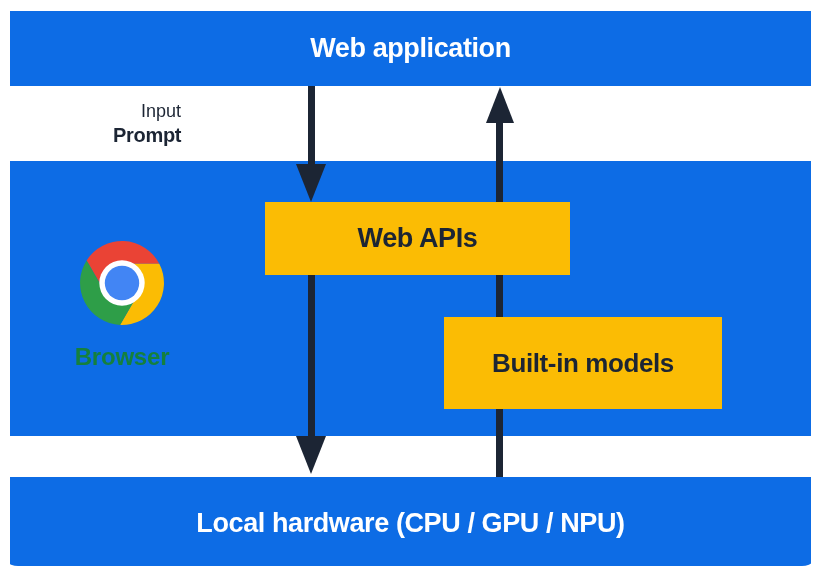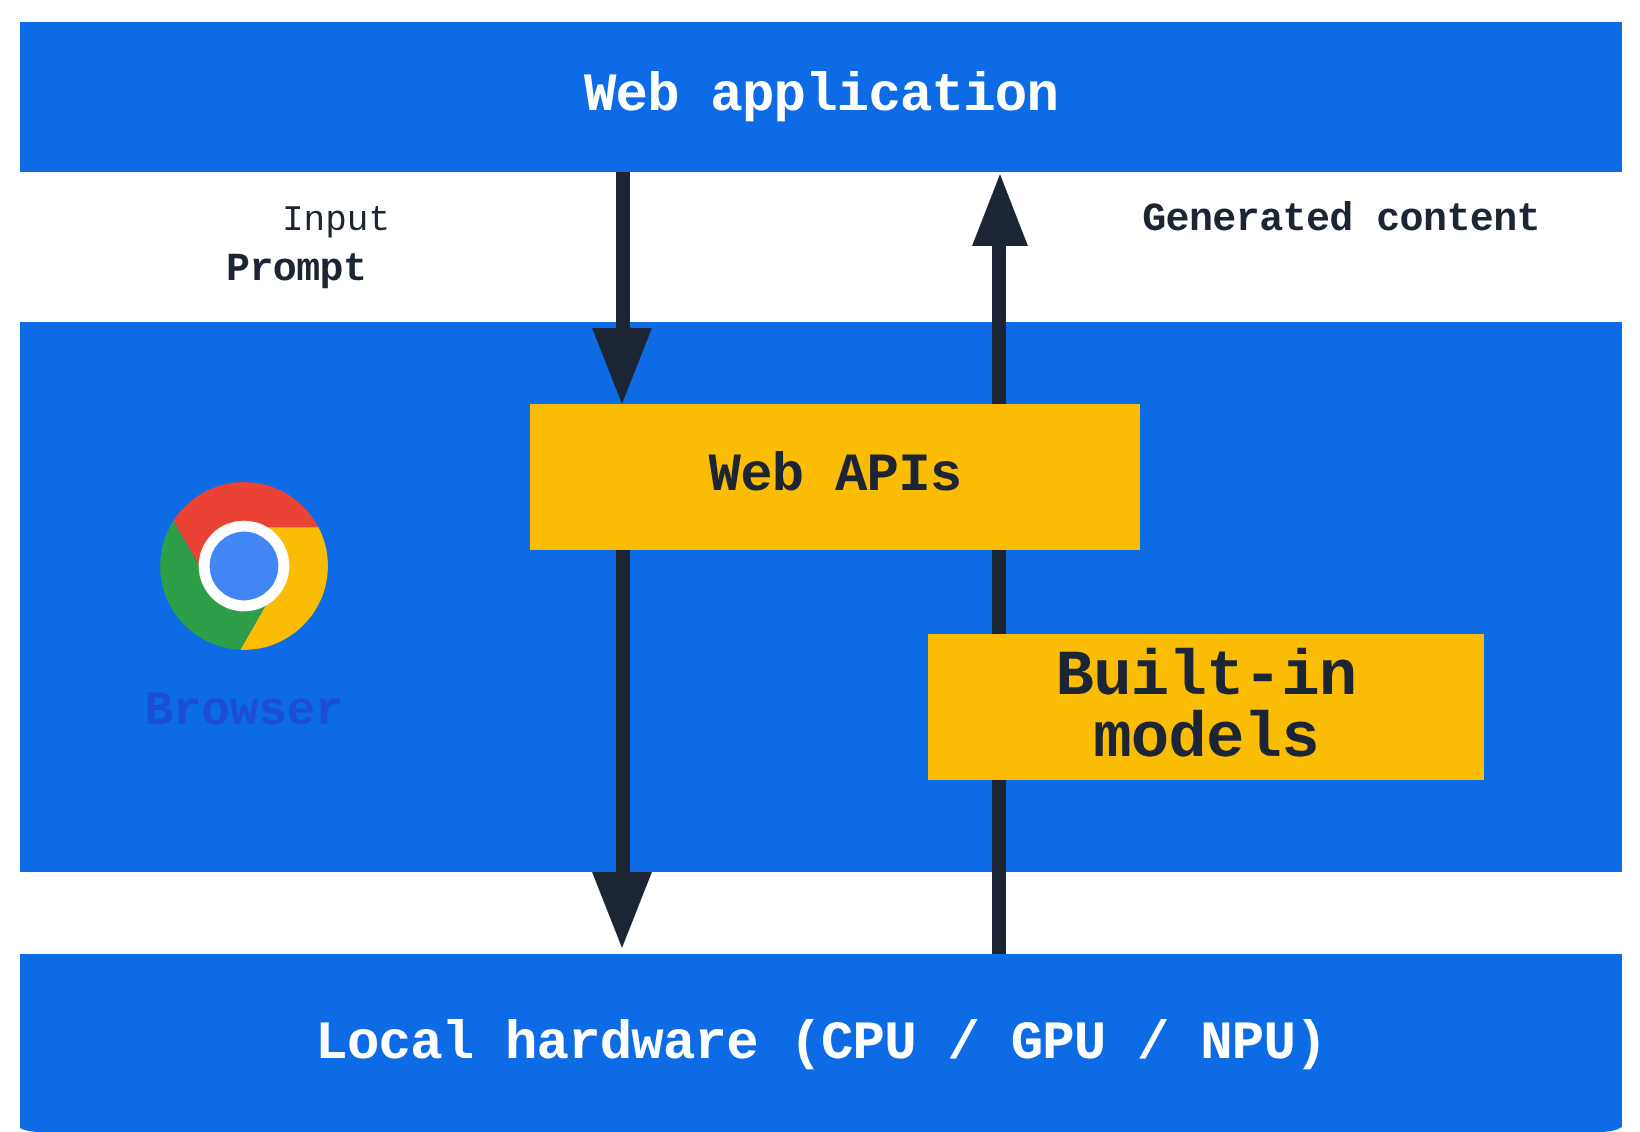"Web application" .canvas { font-family: Liberation Mono, monospace -> Liberation Sans, sans-serif }
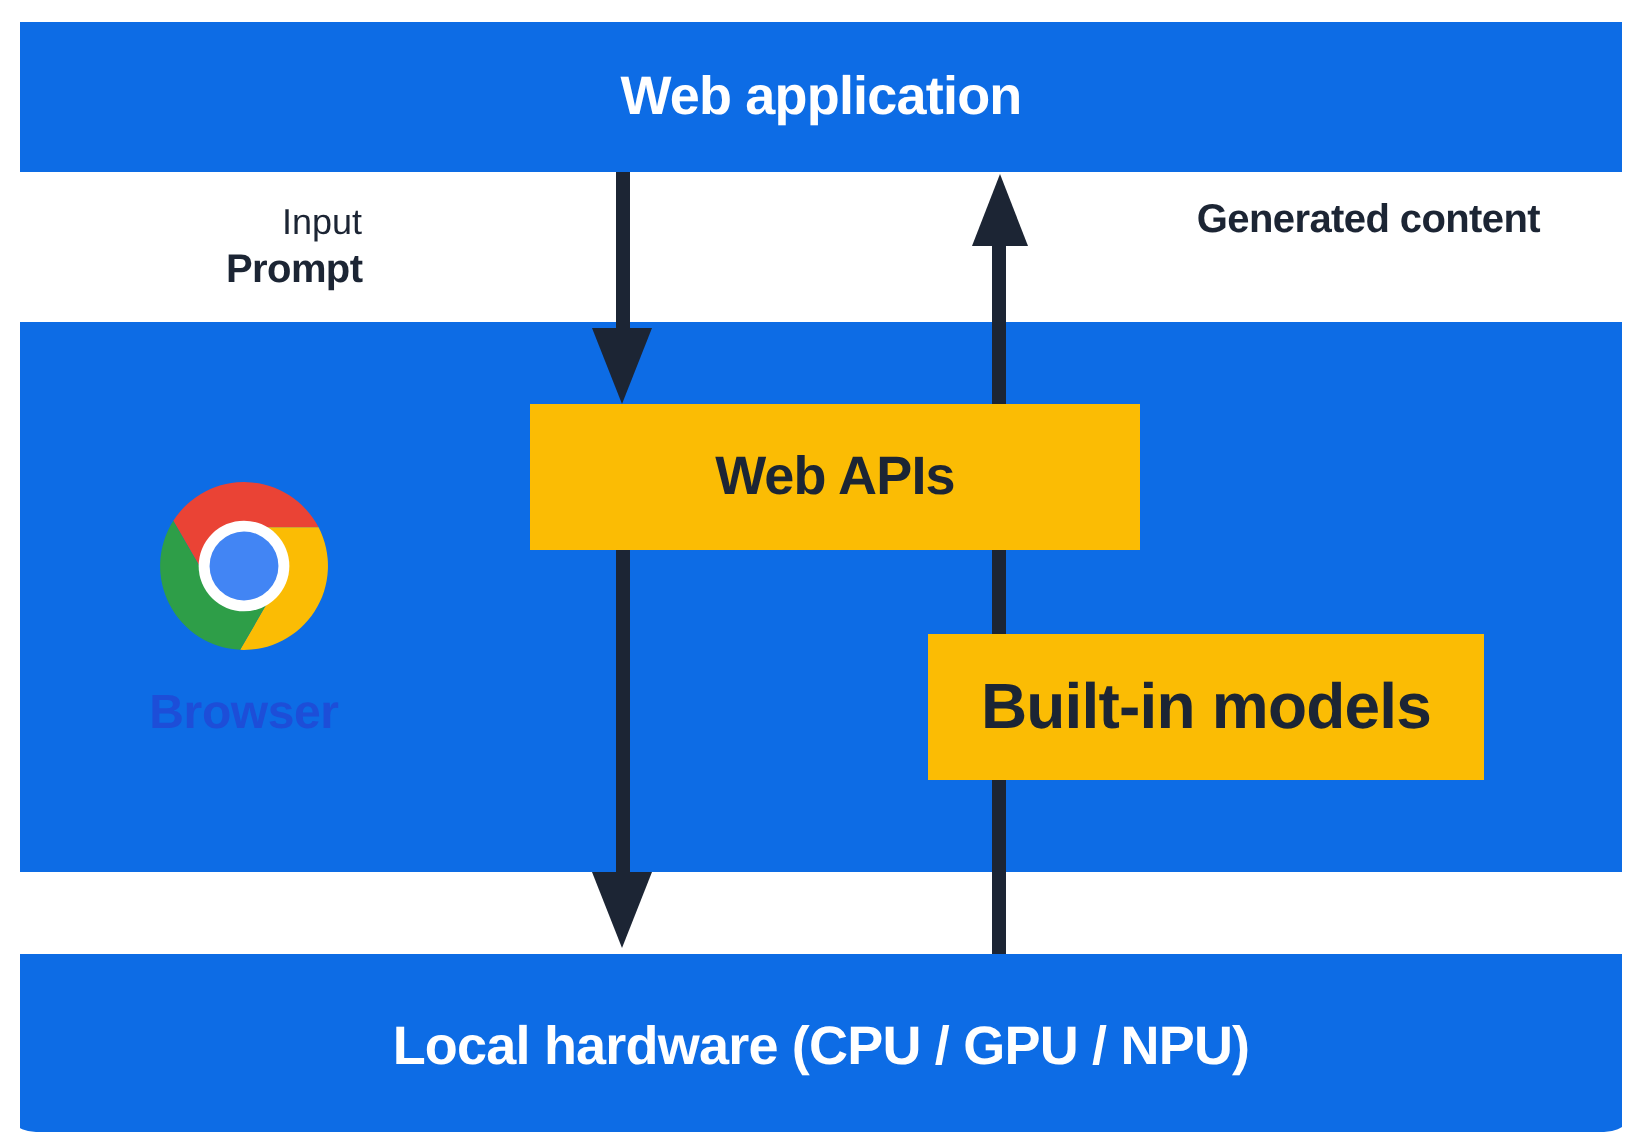"Generated content" div.io-strong { html: <div>Generated content</div> -> none }
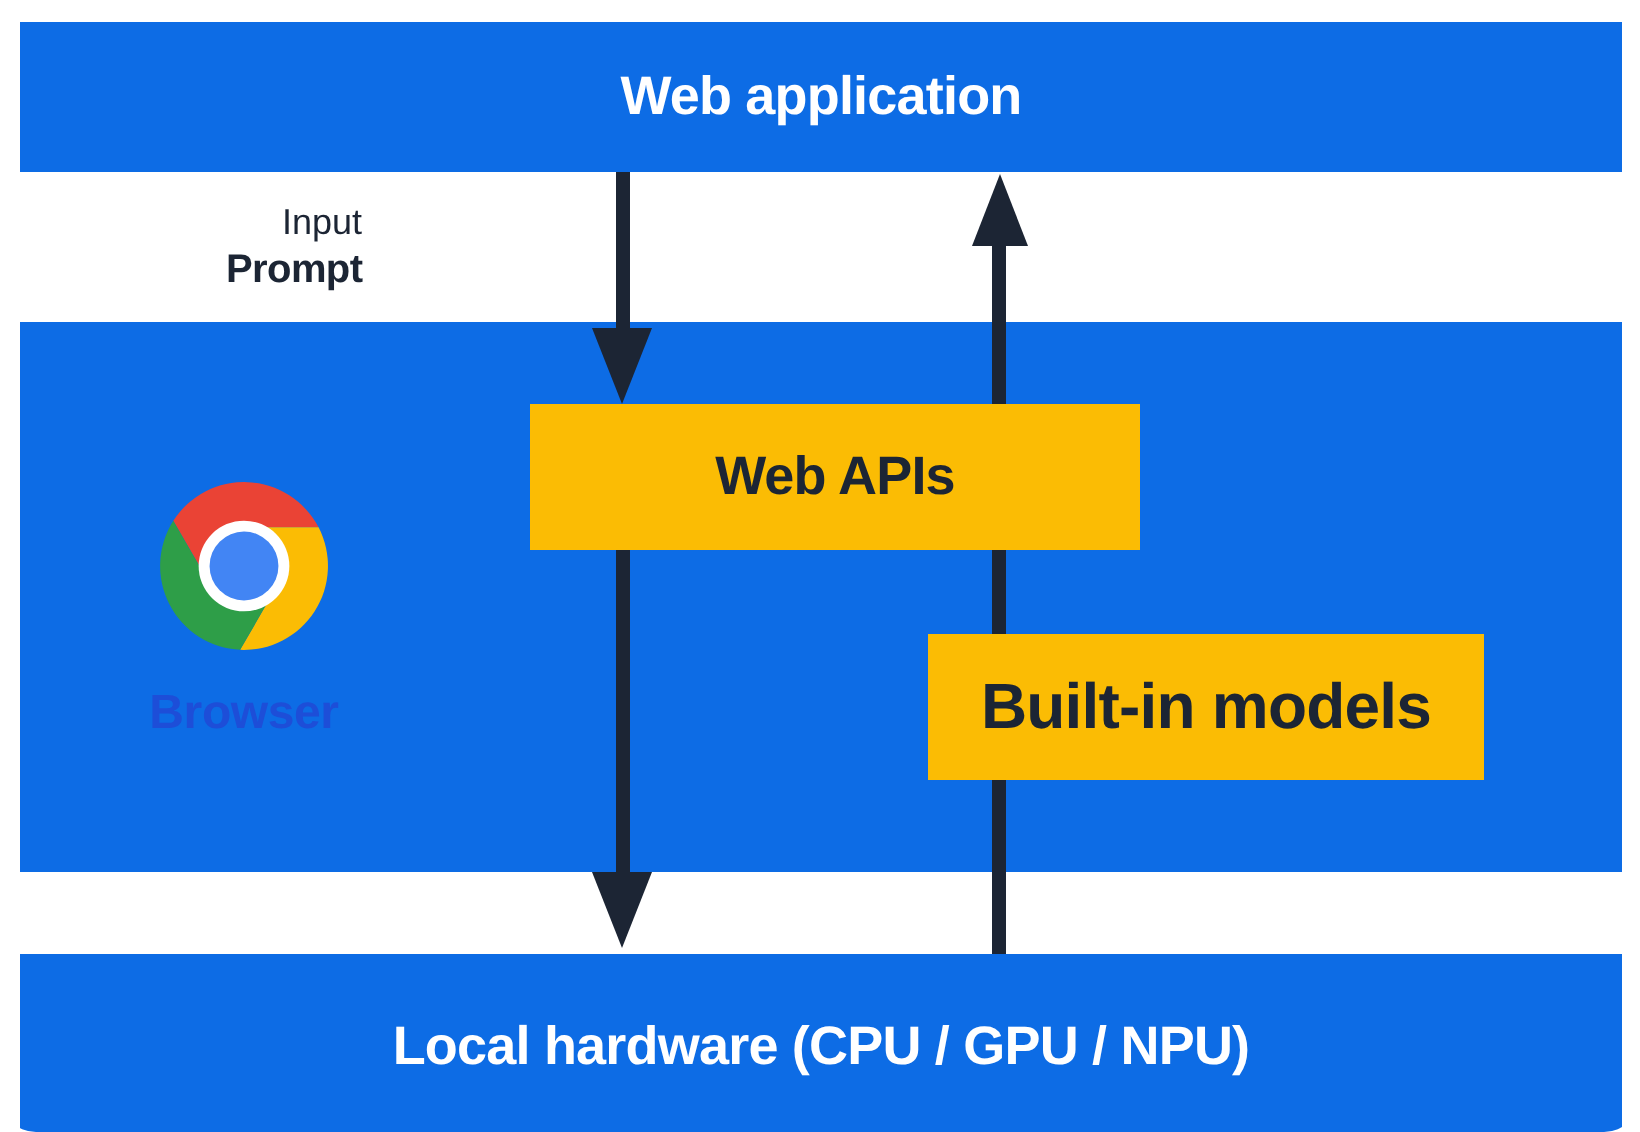"Browser" .browser-label { color: #1d4ed8 -> #15803d }
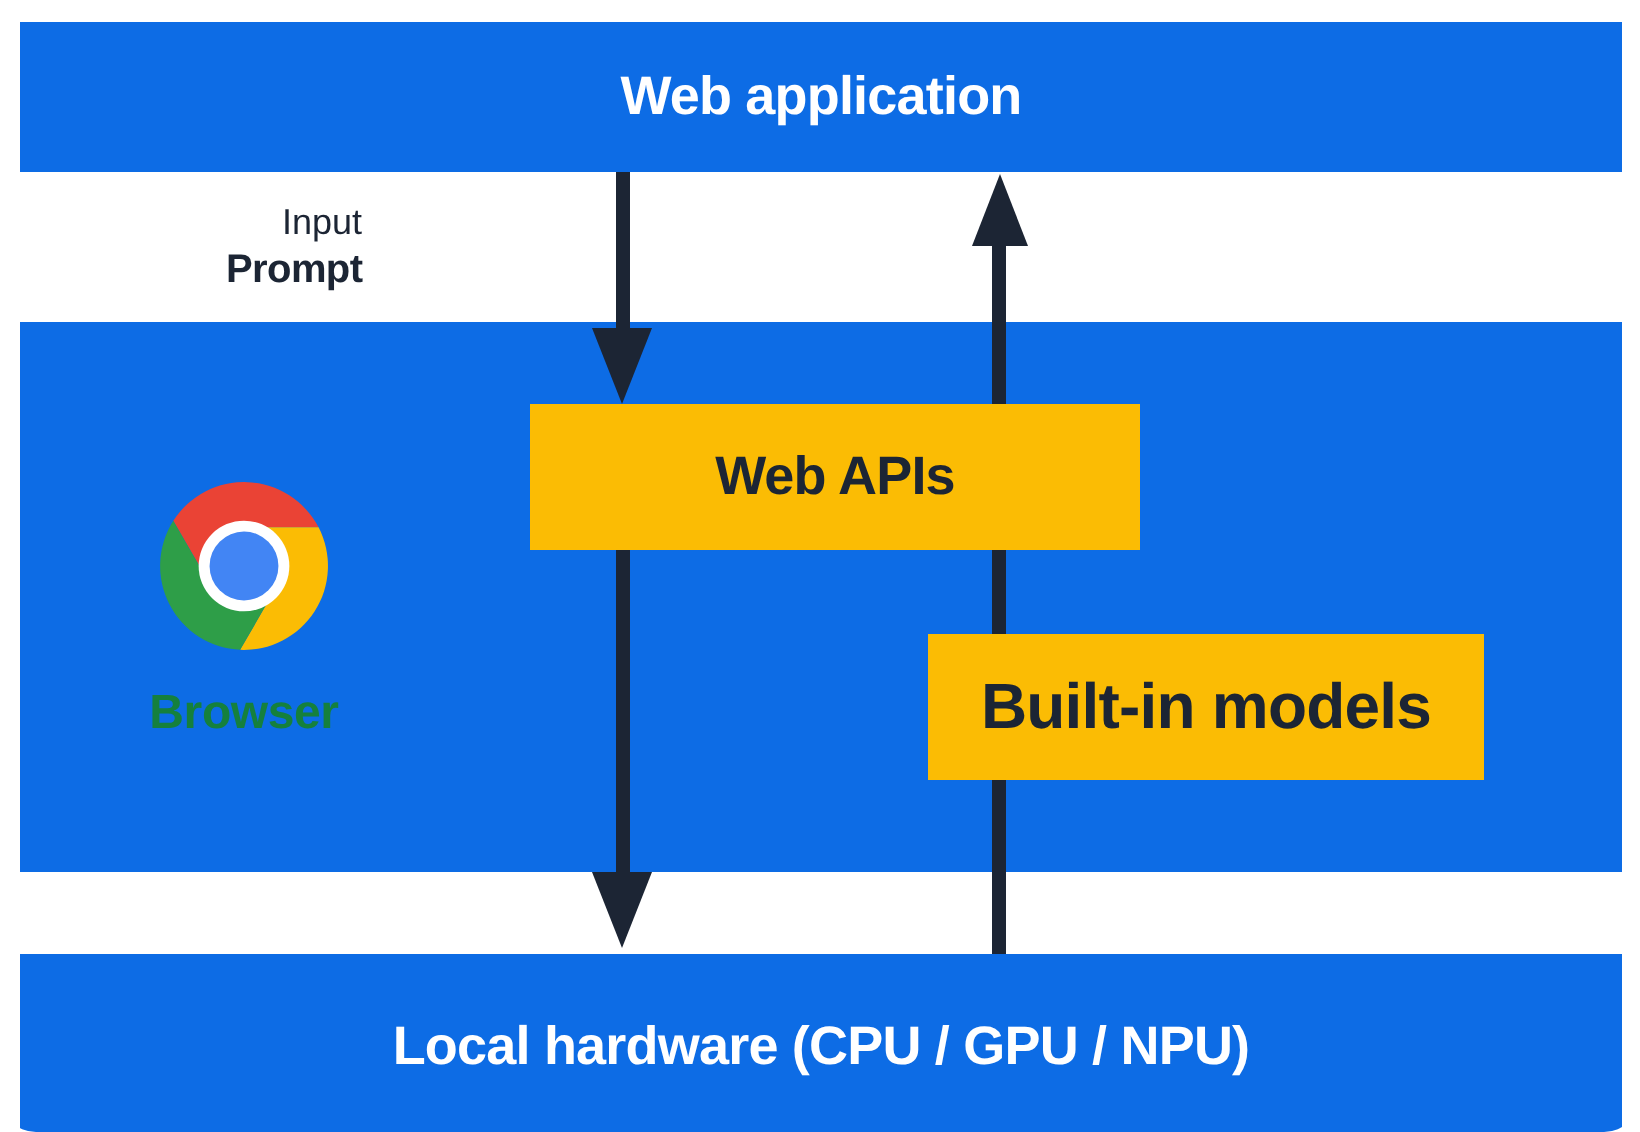"Built-in models" #builtin-box { font-size: 32px -> 26px; height: 73px -> 92px; left: 452px -> 432px }
